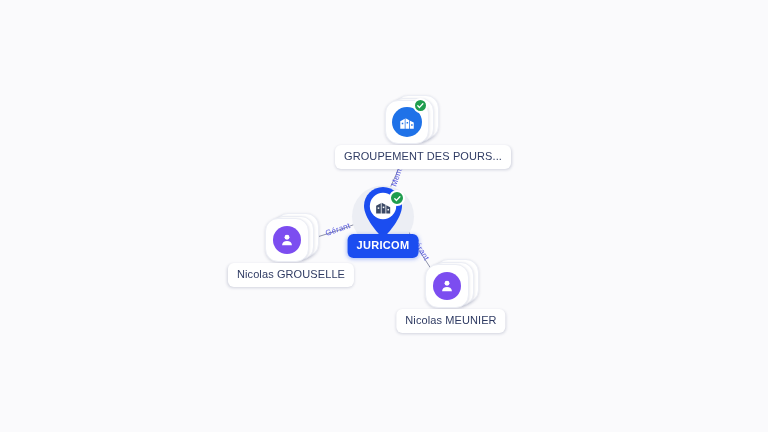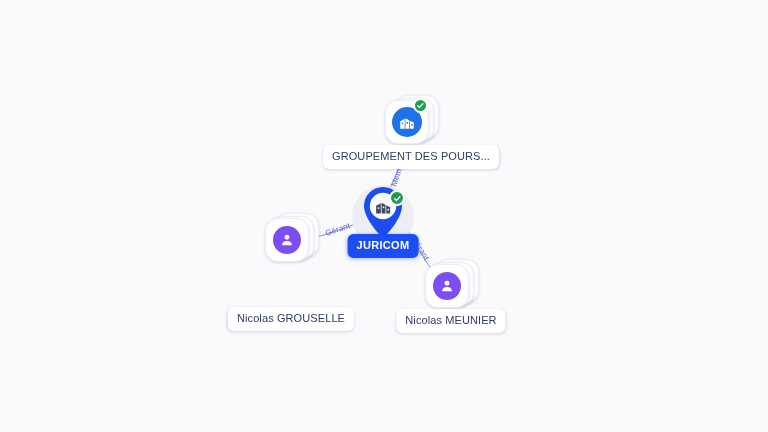"GROUPEMENT DES POURS..." div.node-label { left: 0px -> 12px }
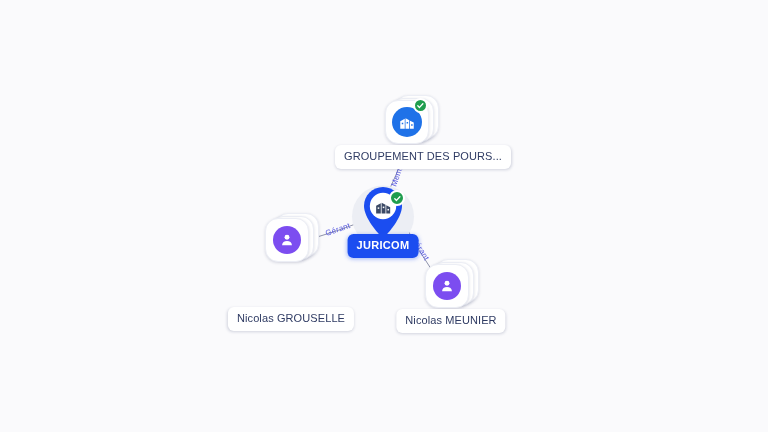"Nicolas GROUSELLE" div.node-label { margin-top: 44px -> none }
